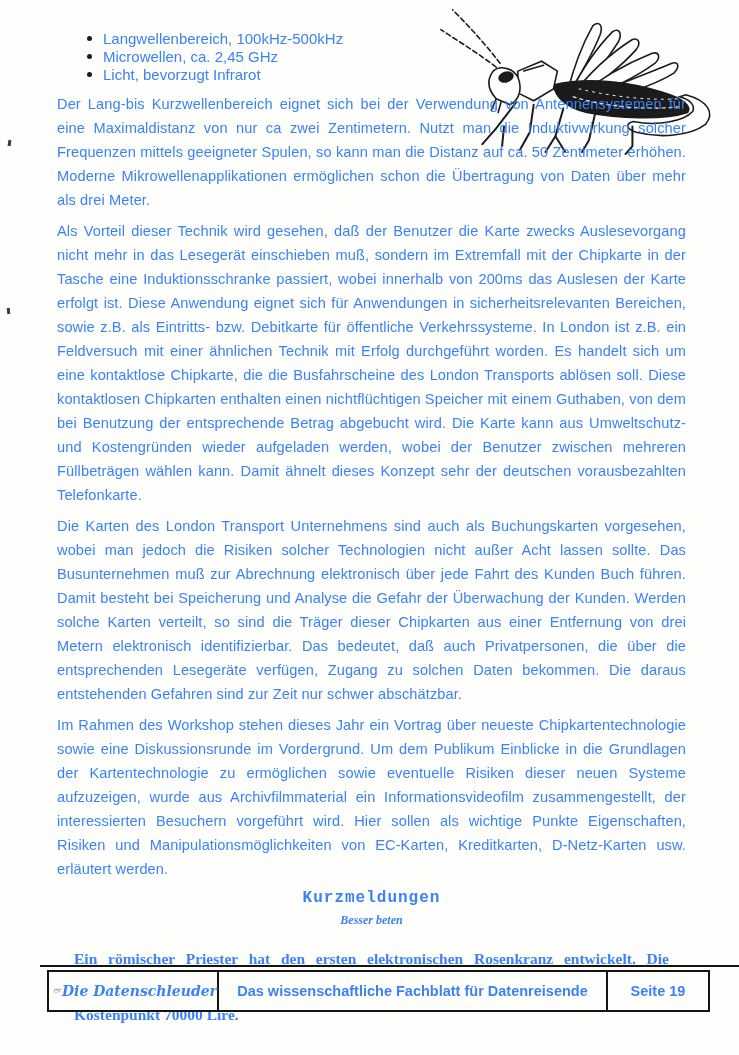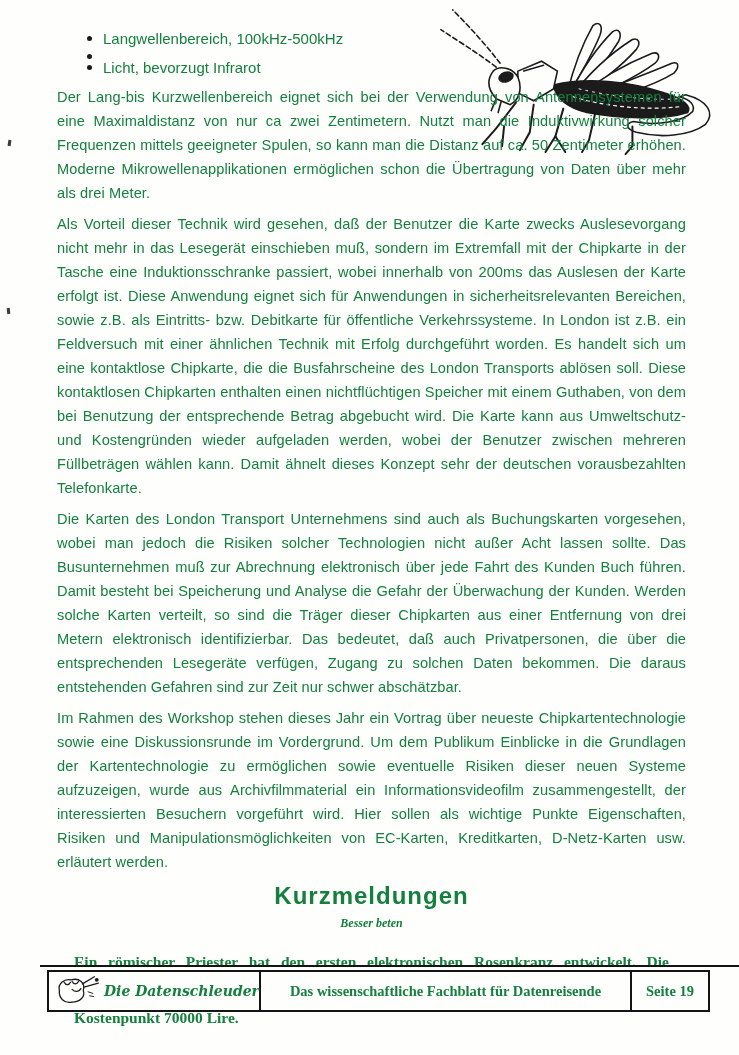"Langwellenbereich, 100kHz-500kHz" .page { color: #15803d -> #3b82f6 }
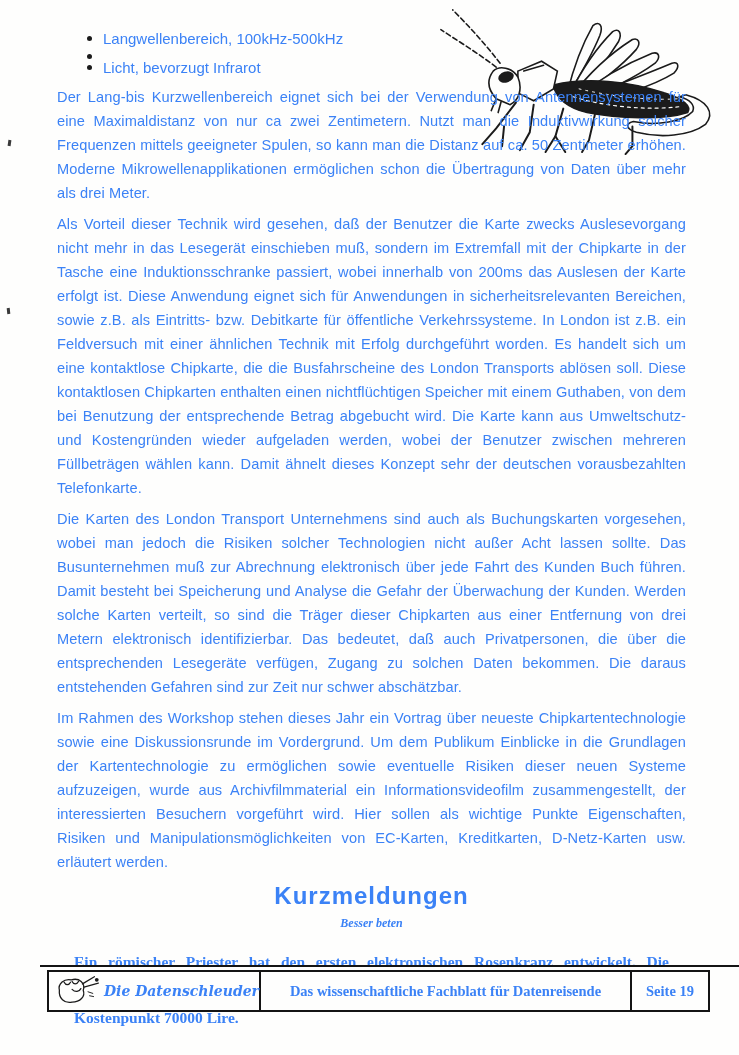"Microwellen, ca. 2,45 GHz" span { html: none -> <span>Microwellen, ca. 2,45 GHz</span> }
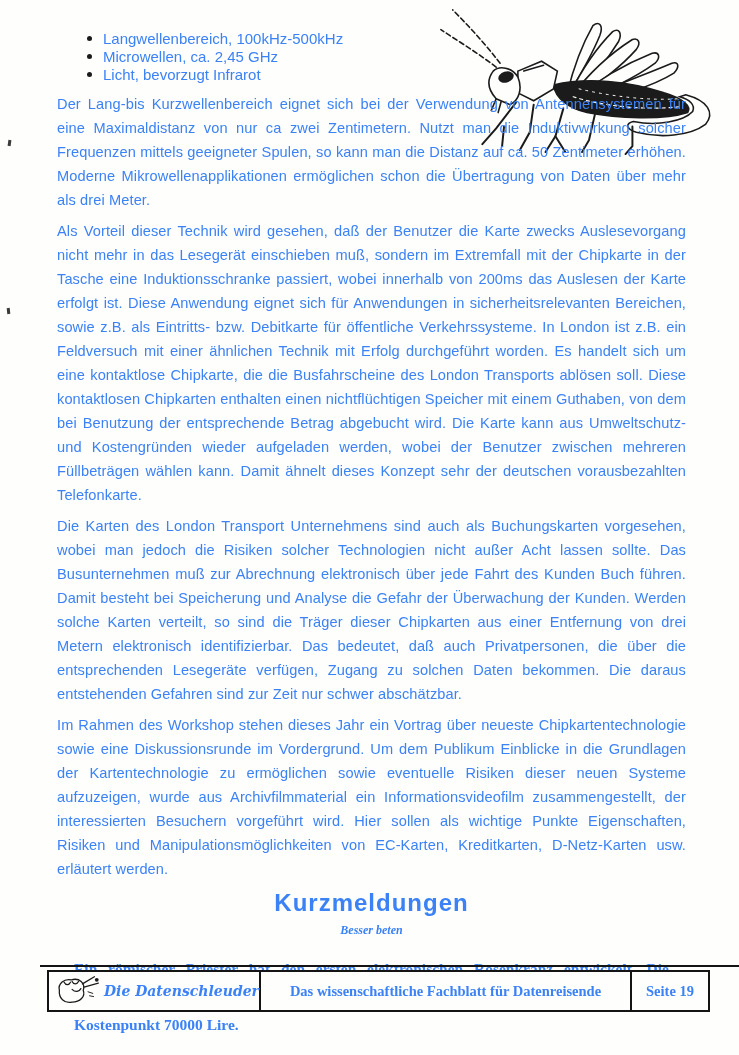"Kurzmeldungen" .kurz-title { font-family: Liberation Sans, sans-serif -> Liberation Mono, monospace; font-size: 24px -> 16px }
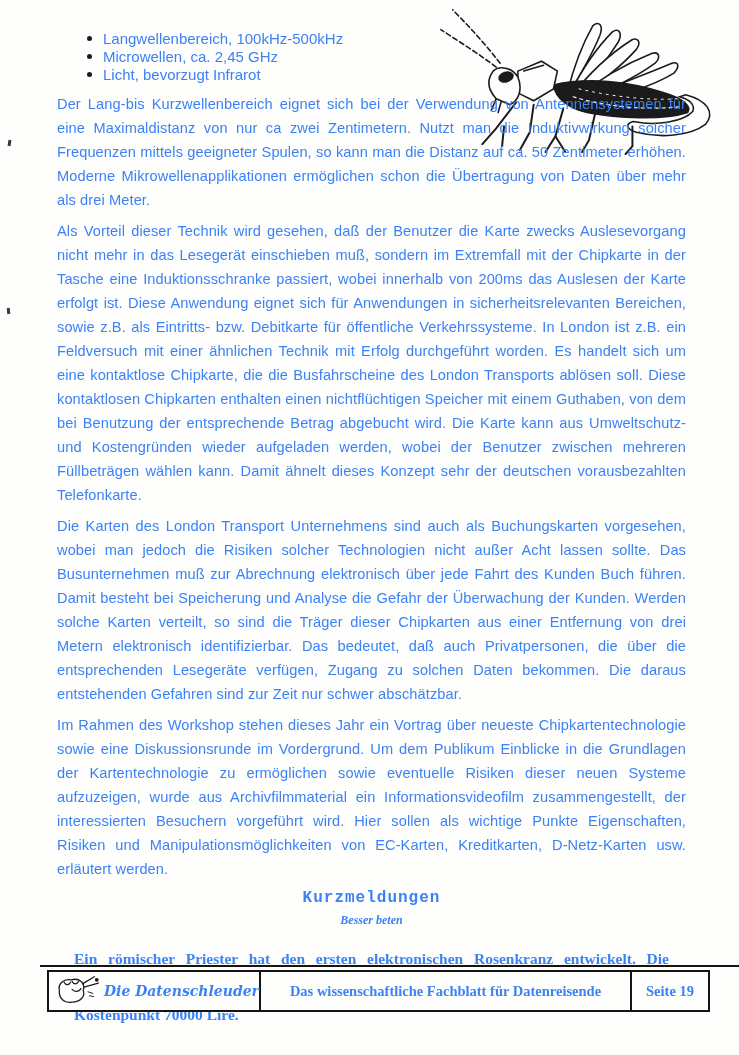"Die Datenschleuder" .cell-logo { width: 212px -> 170px }
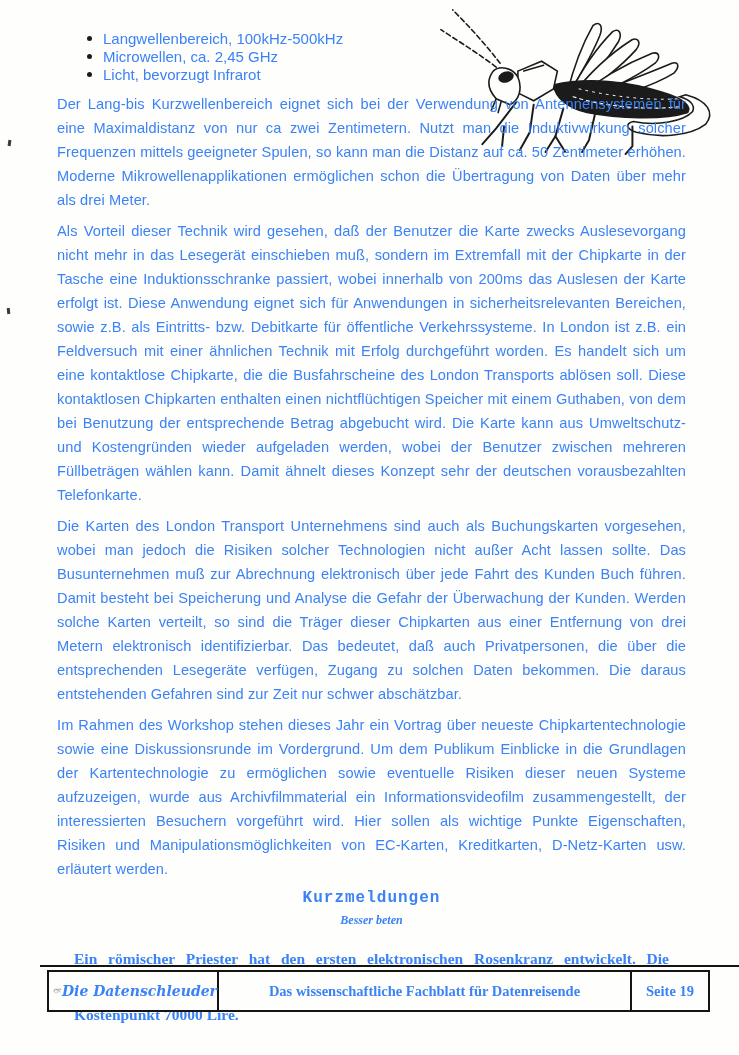"Das wissenschaftliche Fachblatt für" .footer-mid-text,.footer-page-text { font-family: Liberation Serif, serif -> Liberation Sans, sans-serif }
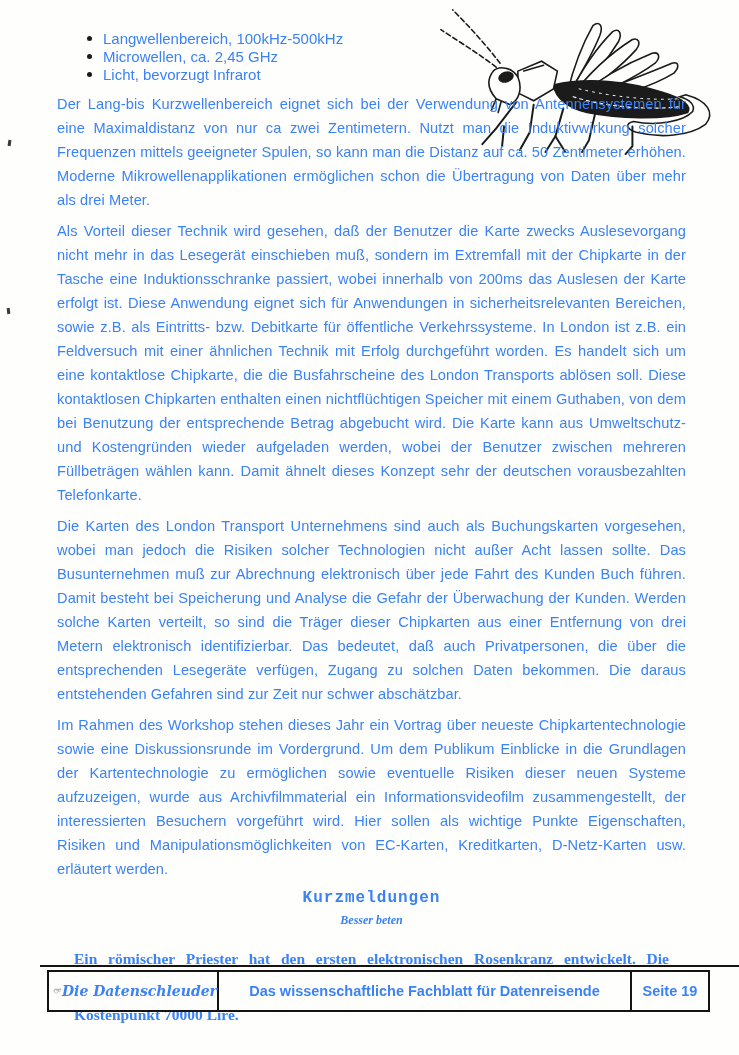"Seite 19" .cell-page { width: 76px -> 100px }
